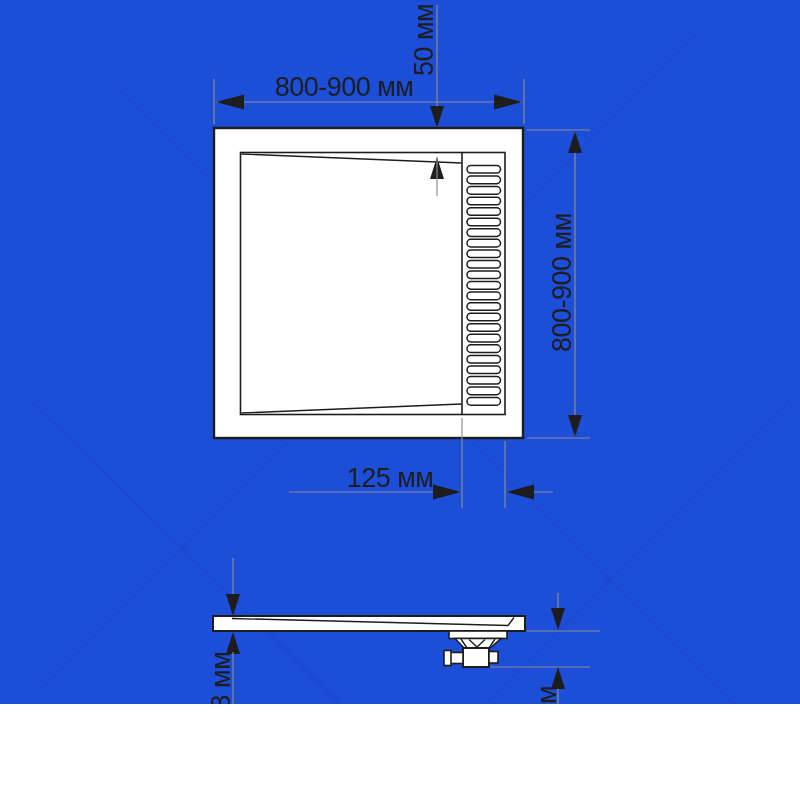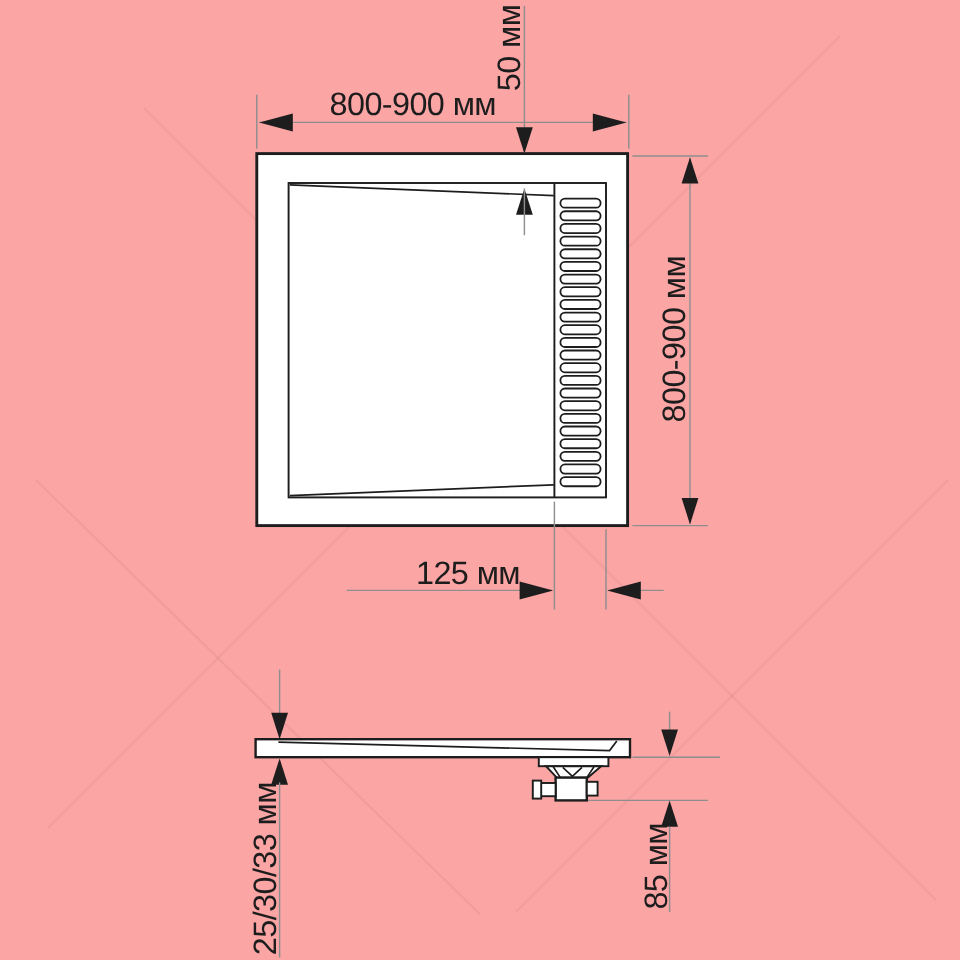"800-900 мм" .page { background: #fca5a5 -> #1d4ed8; height: 800px -> 704px }
